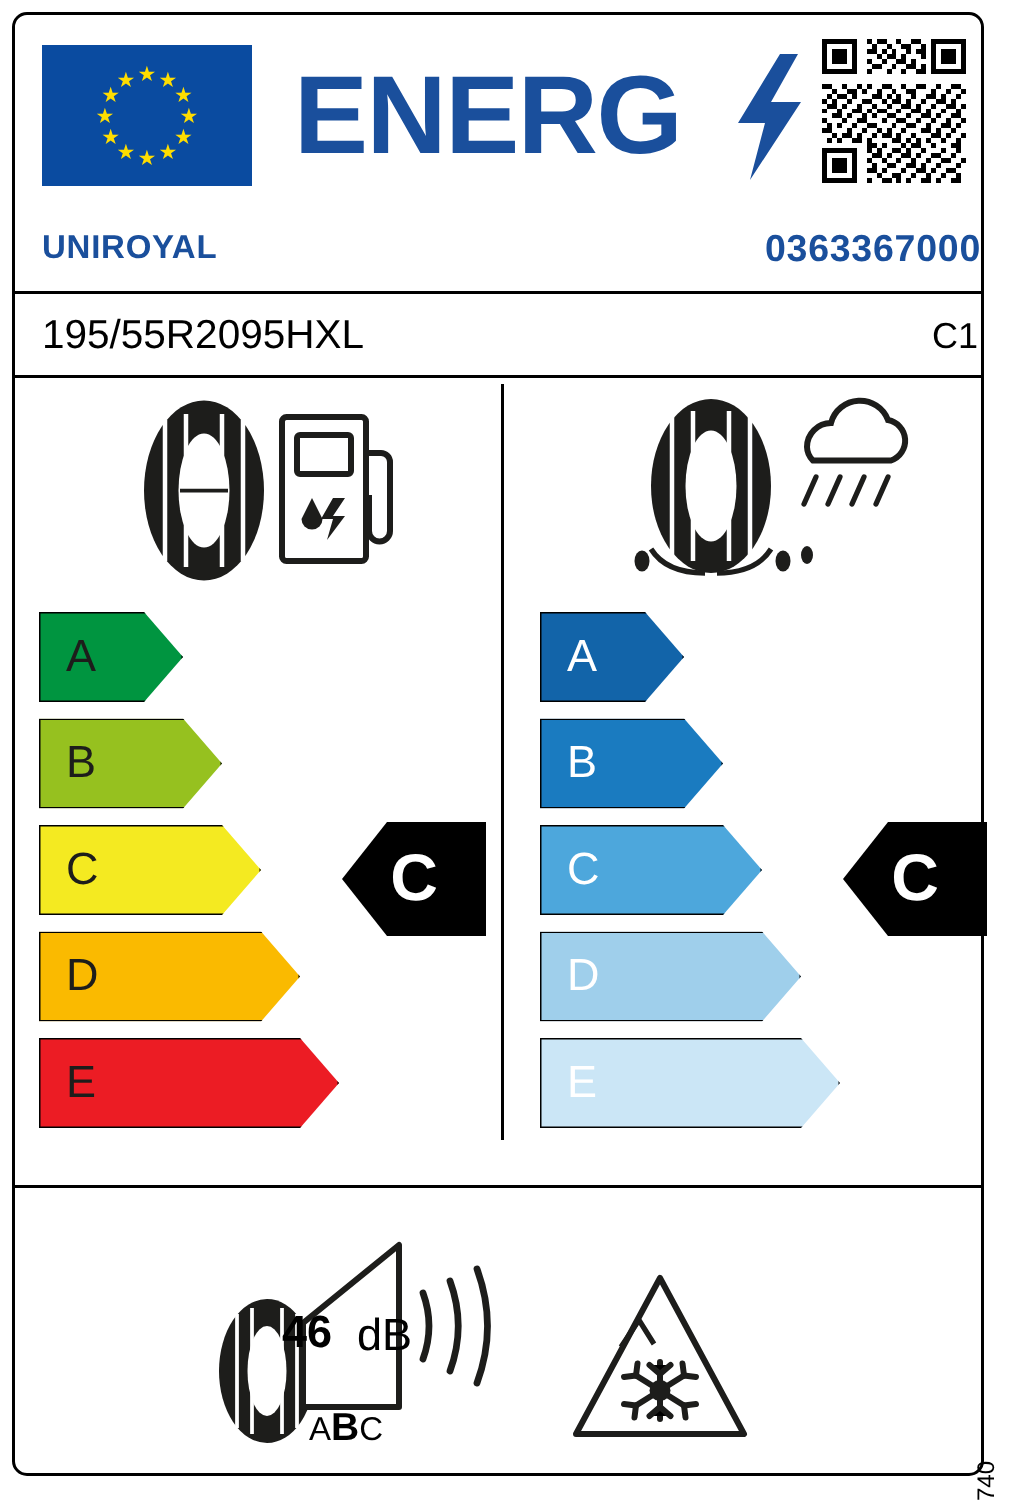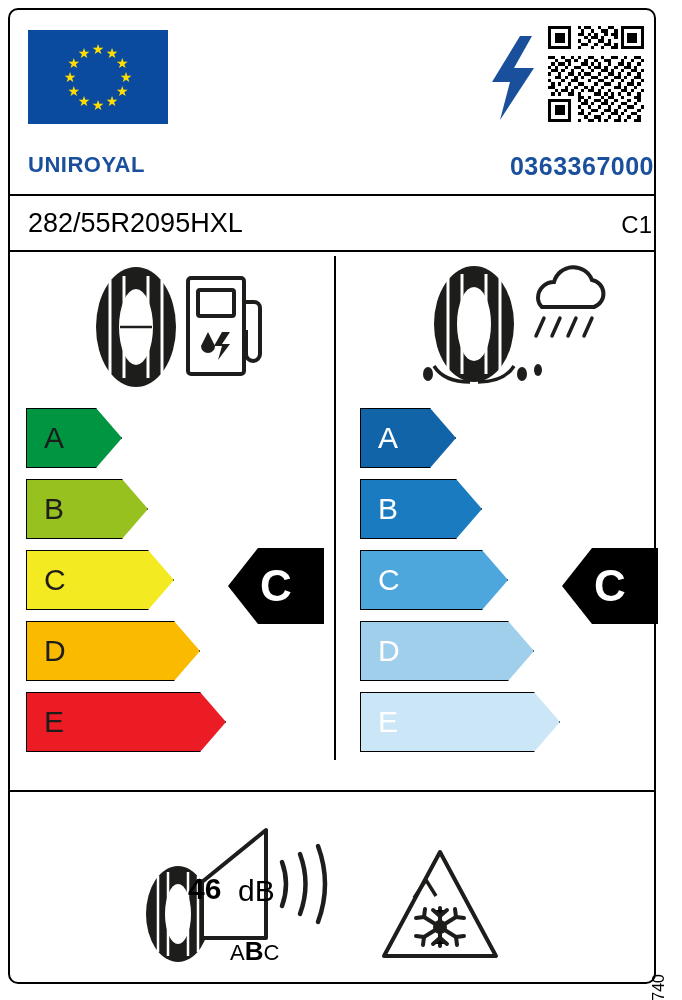"ENERG" div.energ { html: none -> <div>ENERG</div> }
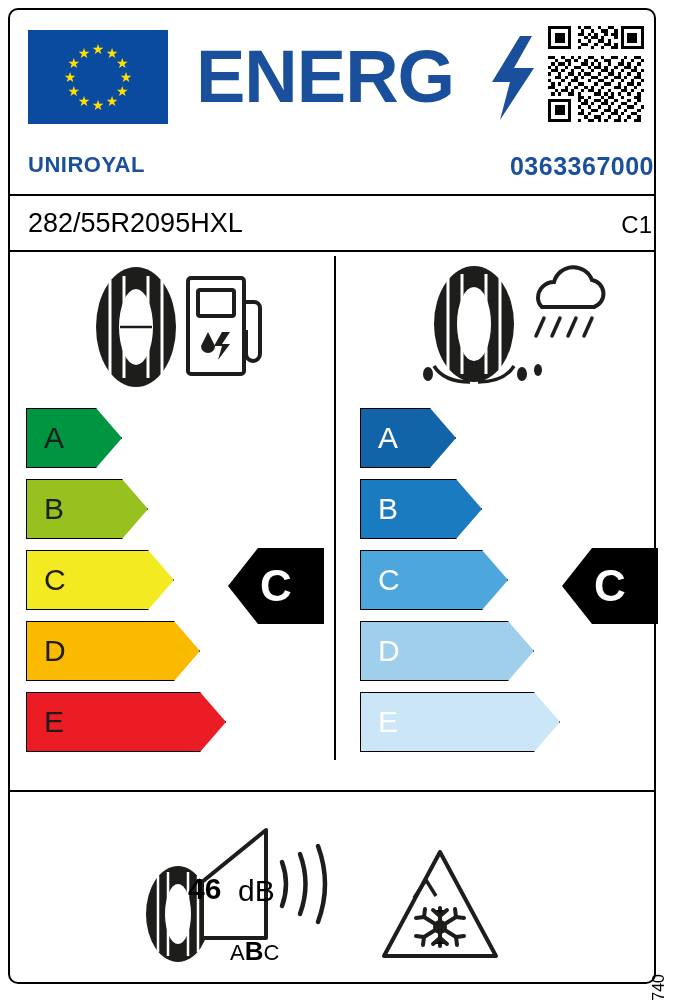"282/55R2095HXL" div.size { text: 282/55R2095HXL -> 195/55R2095HXL }
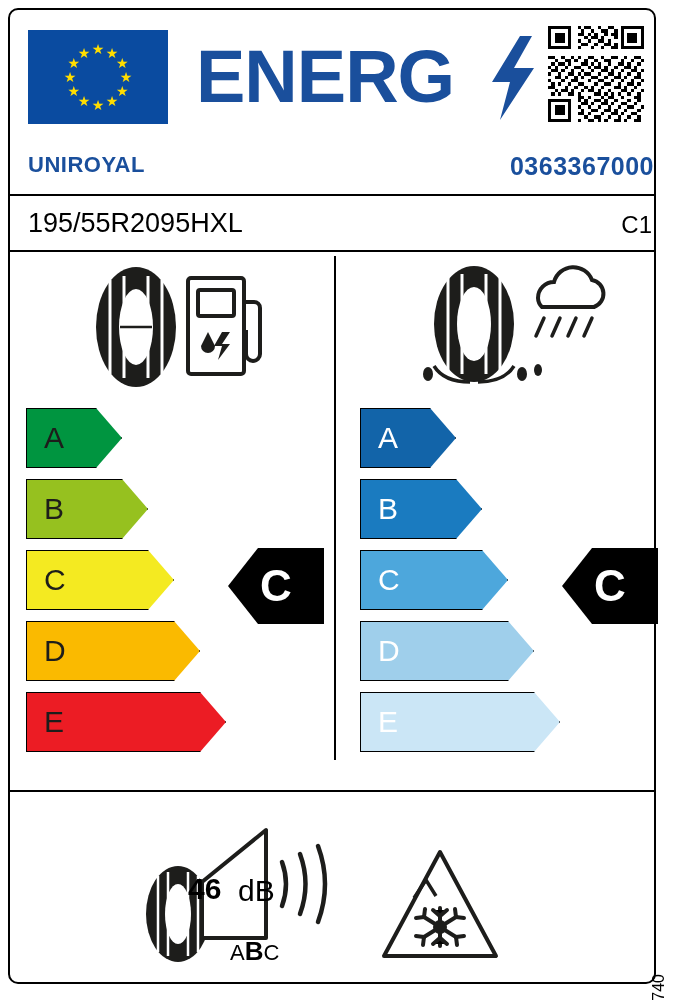"ABC" .noise-classes { margin-left: 24px -> none }
